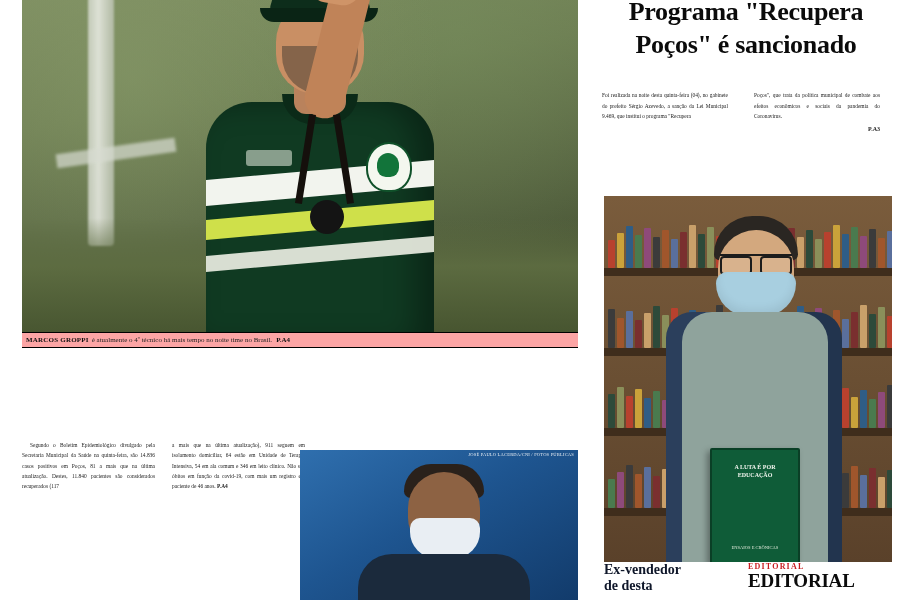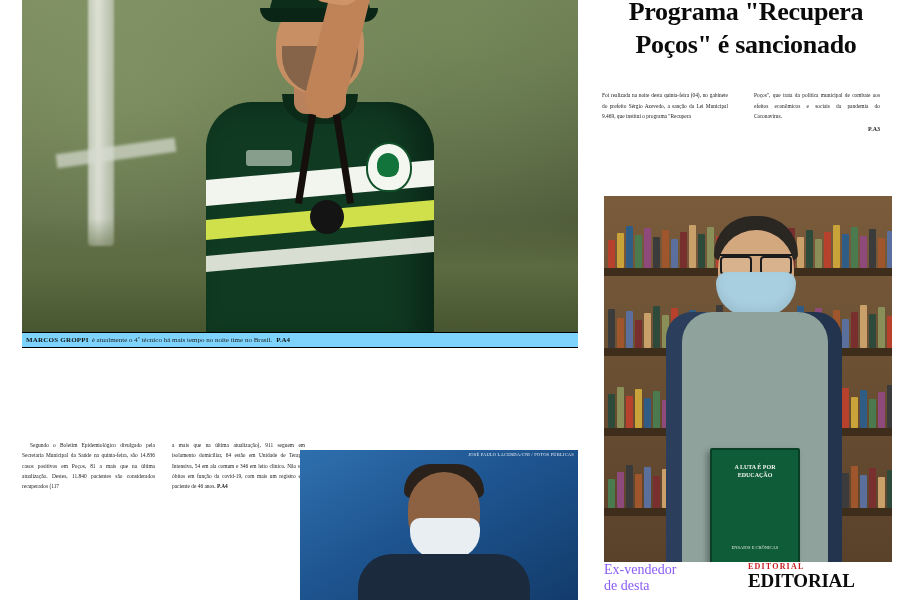"MARCOS GROPPI" .photo-caption { background: #7dd3fc -> #fca5a5 }
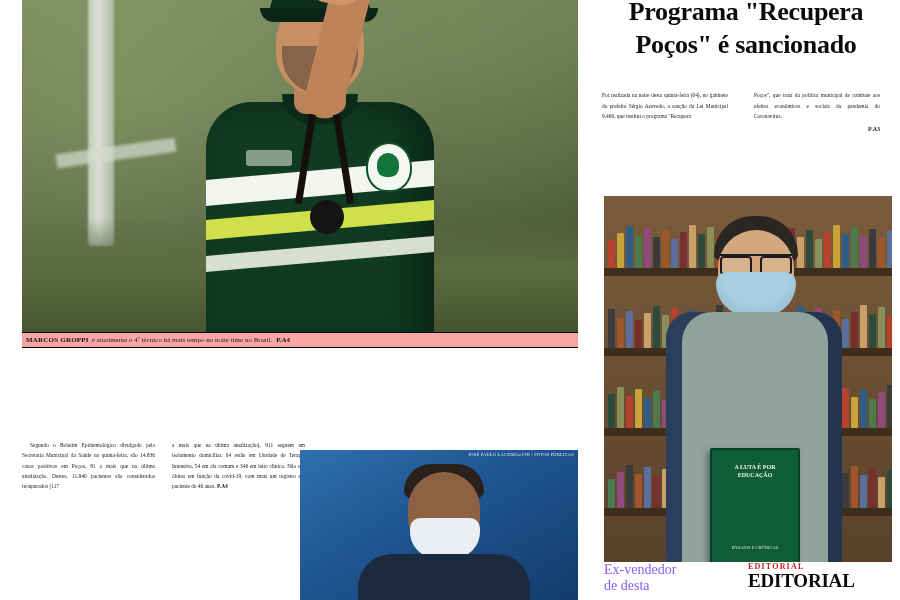"Ex-vendedor" .bs-left { color: #8b5cf6 -> #0f172a; font-weight: normal -> bold }
